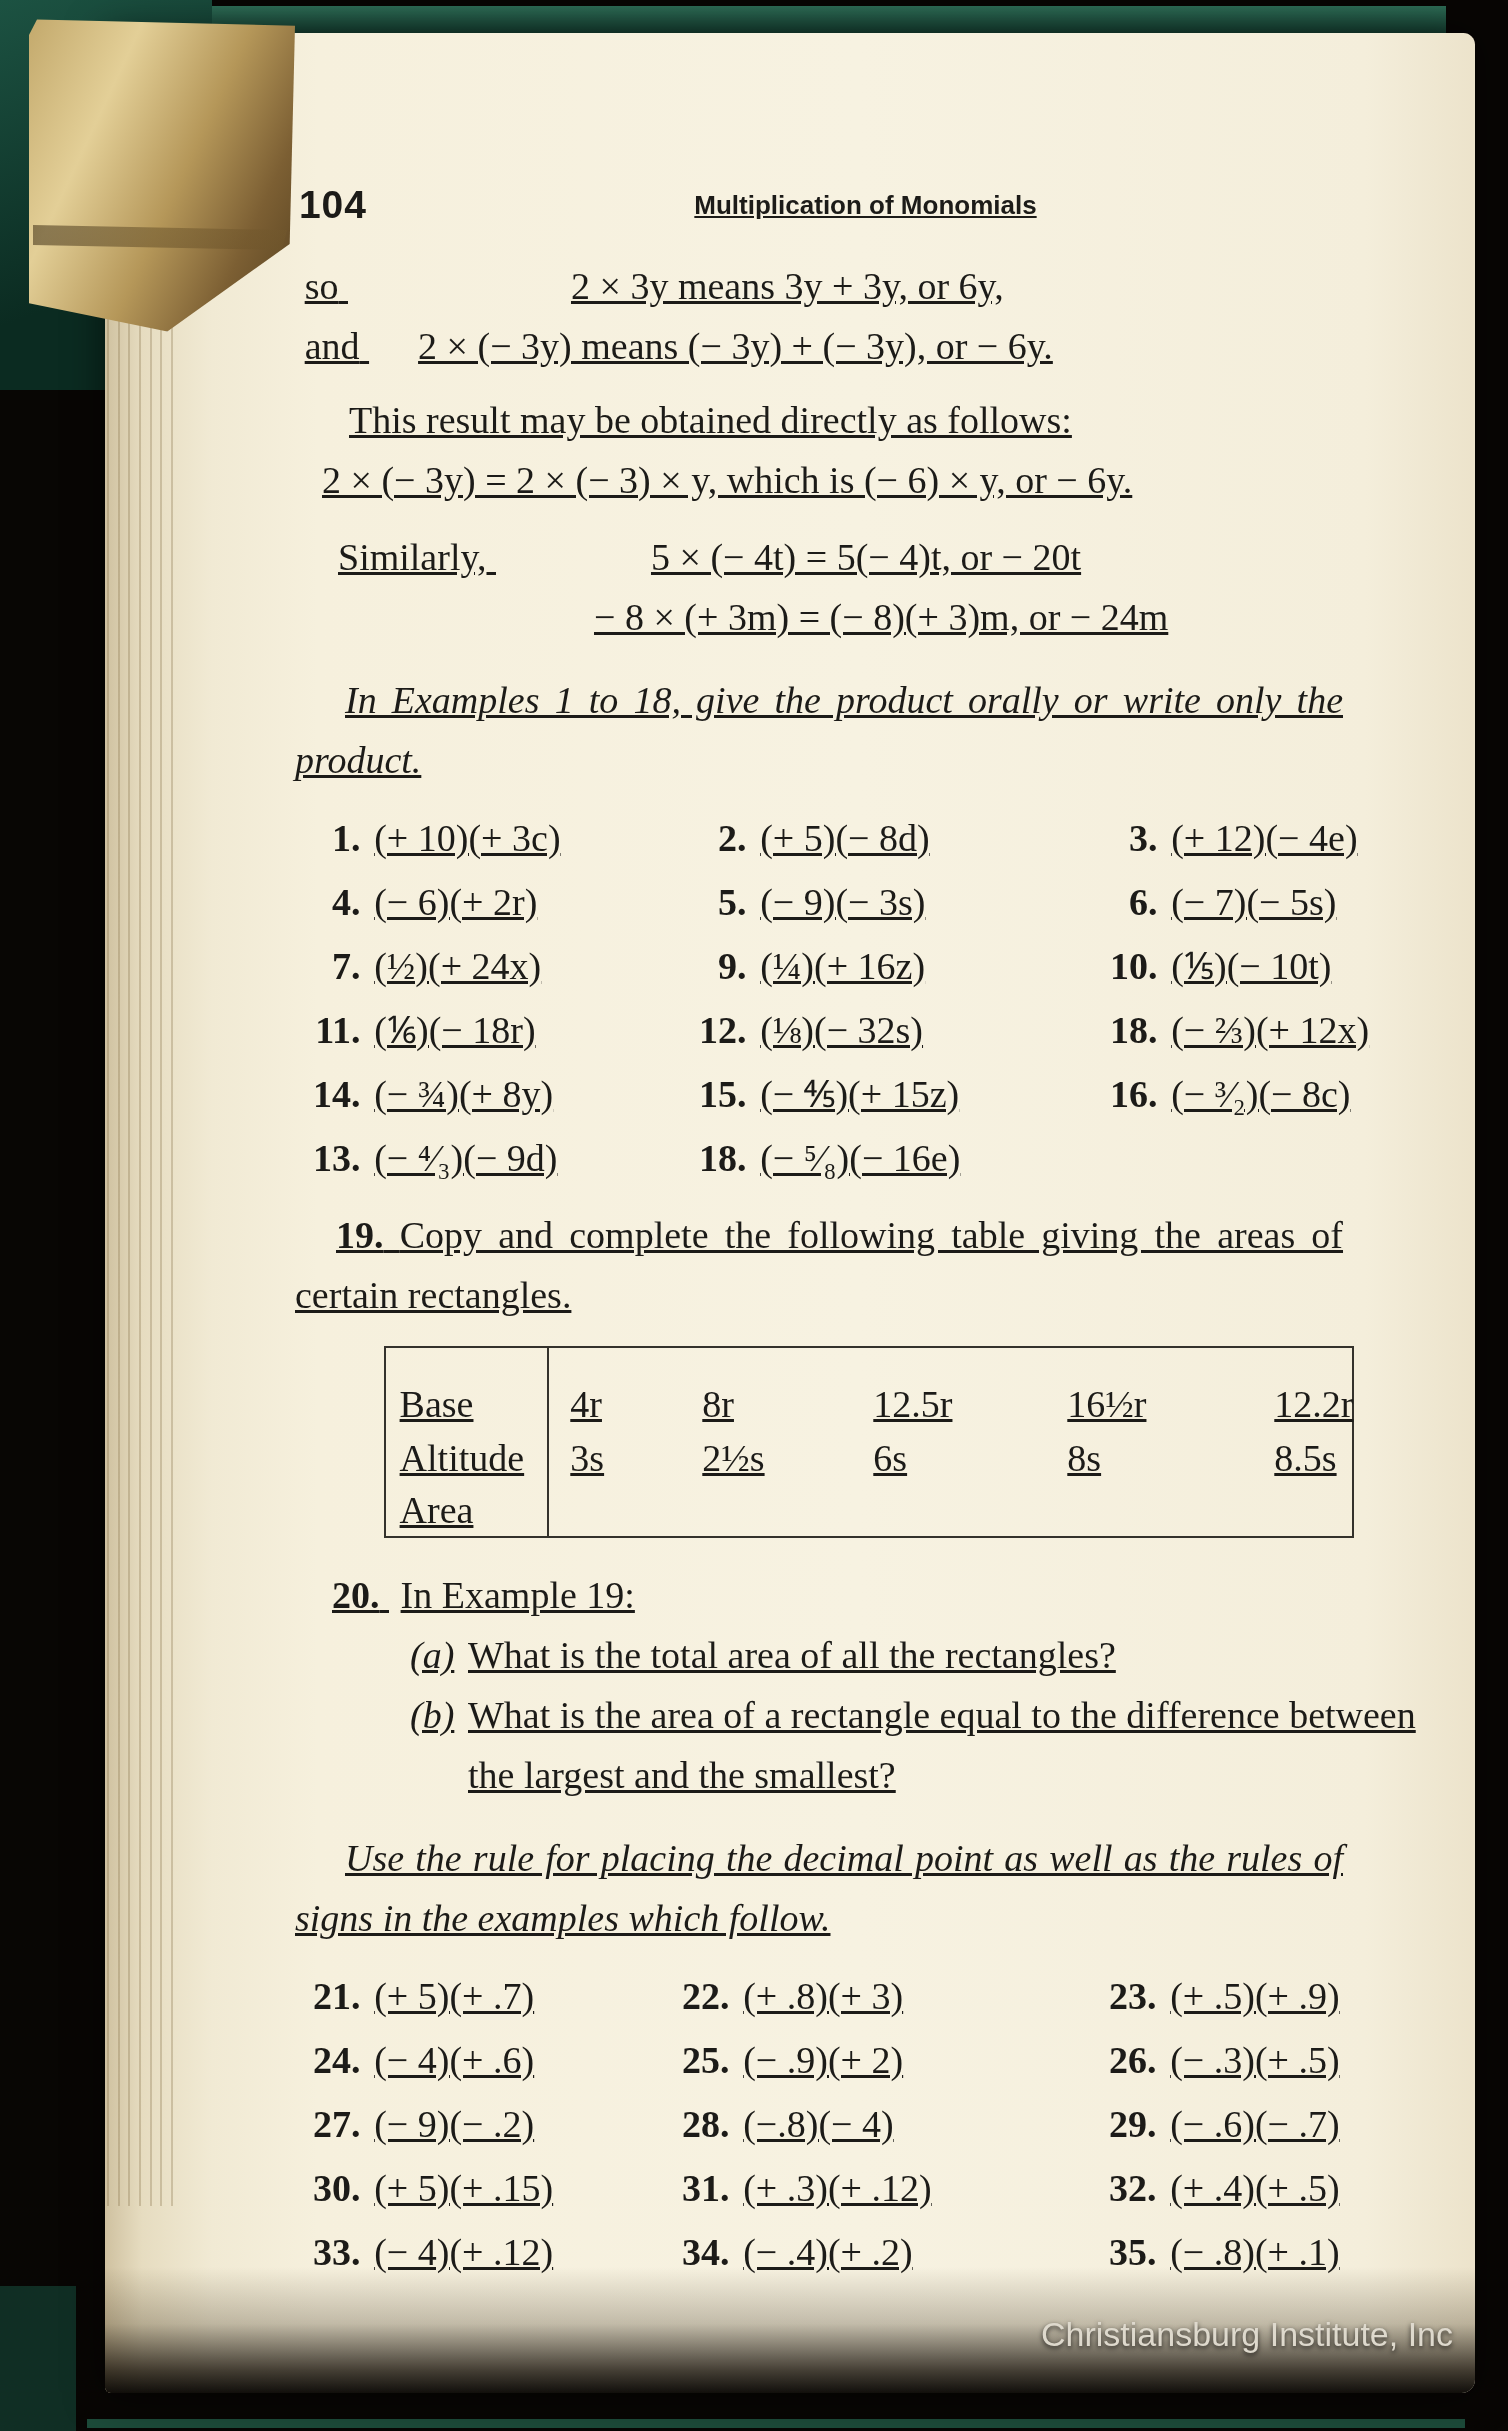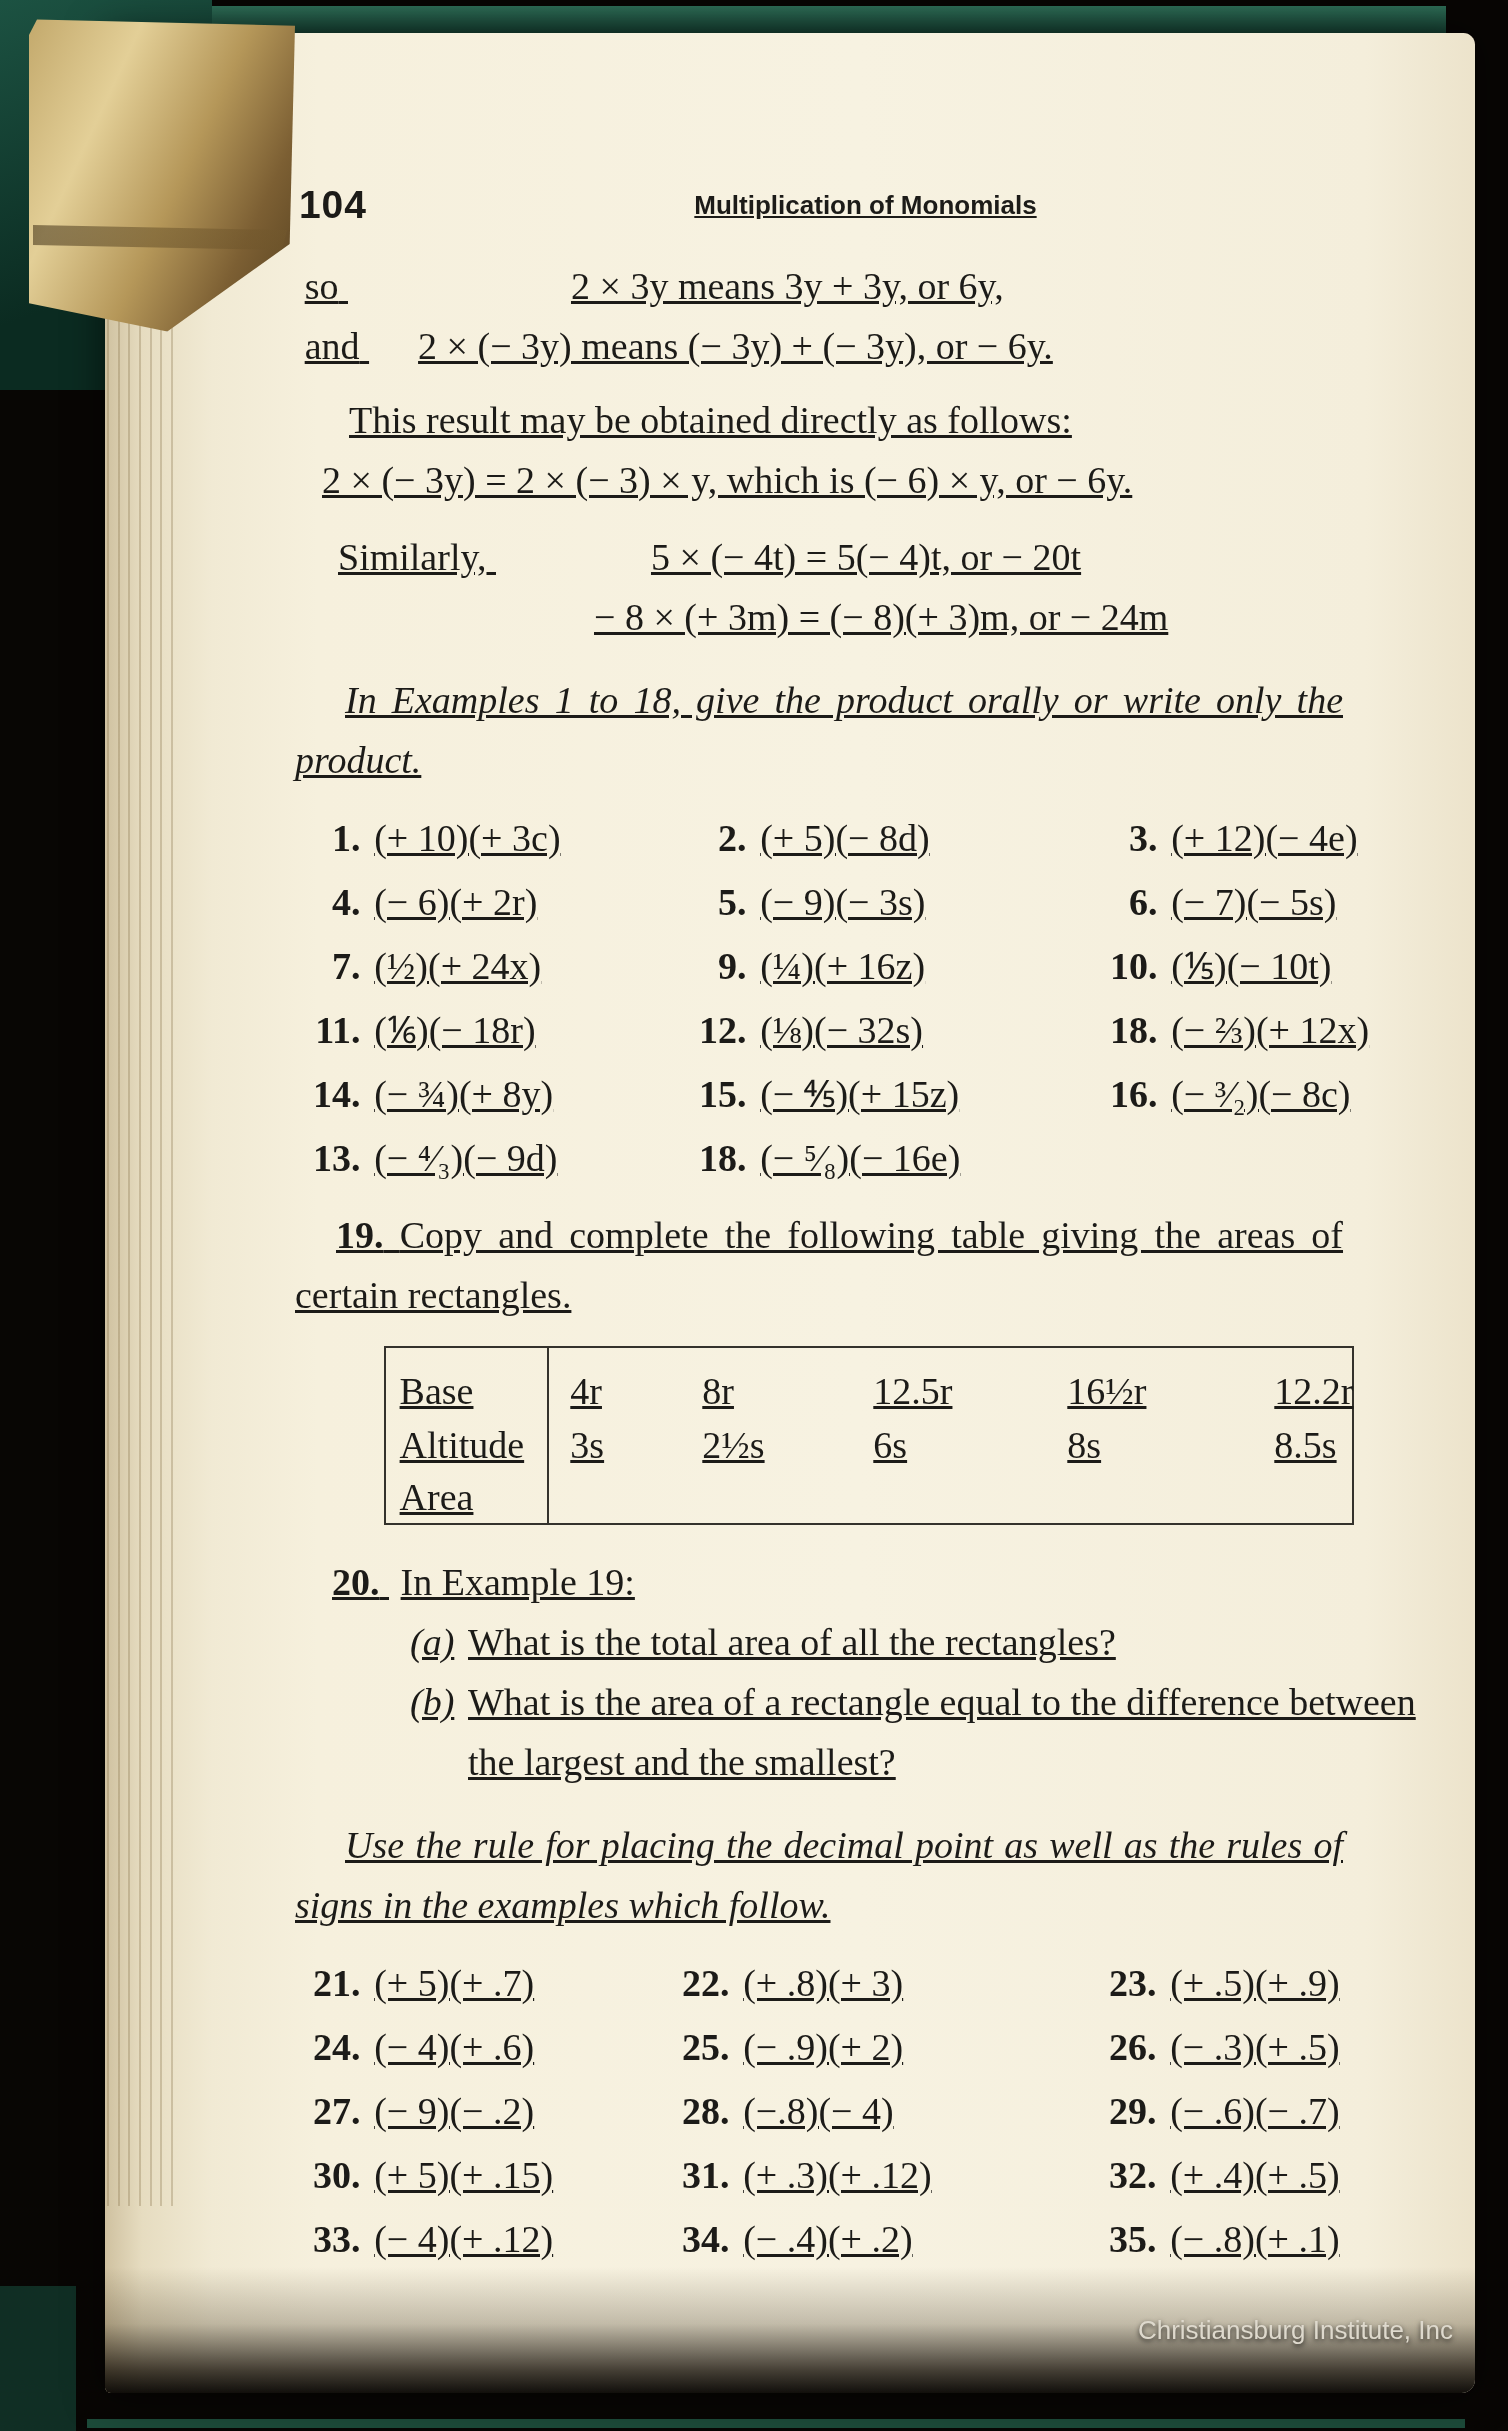"Base" .rect-table .r1 { padding-top: 13px -> 26px }
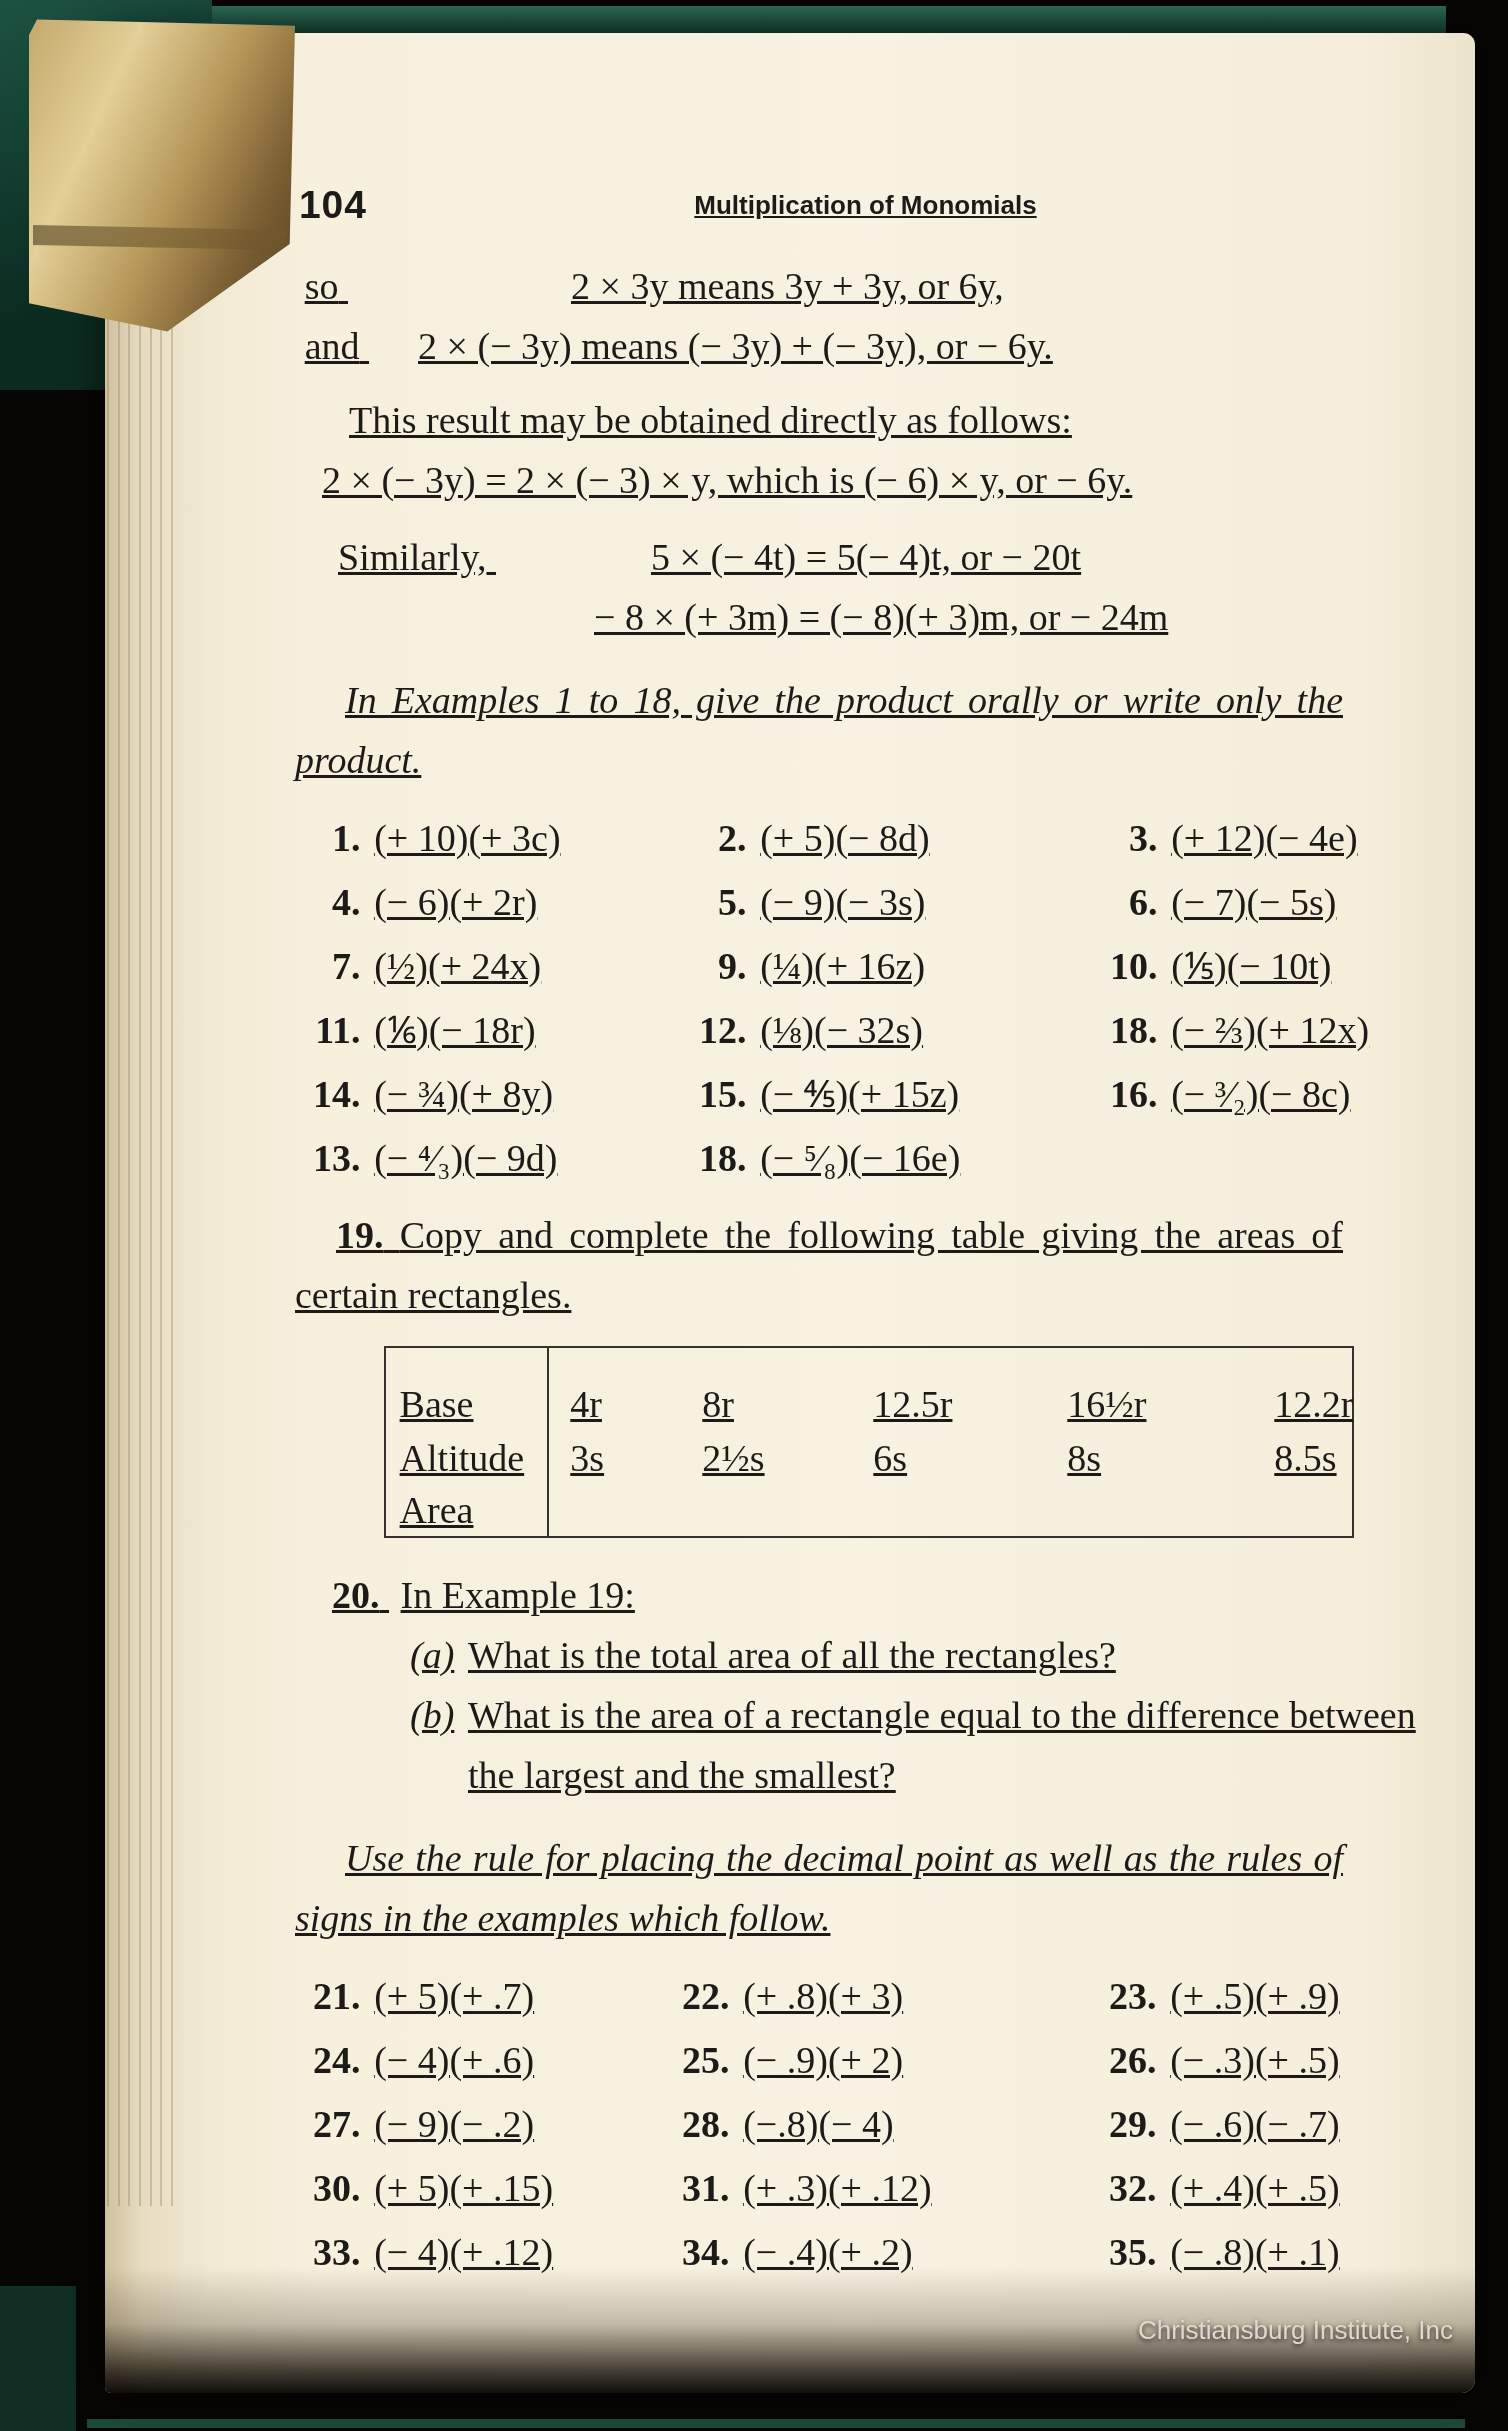"Christiansburg Institute, Inc" .watermark { font-size: 26px -> 34px }
